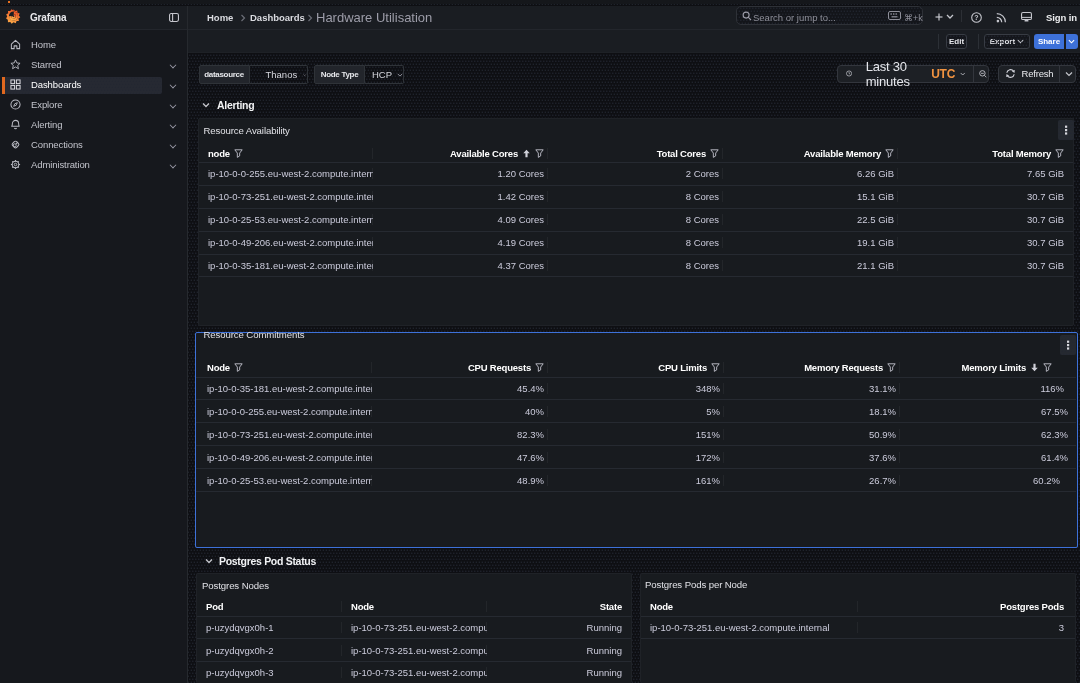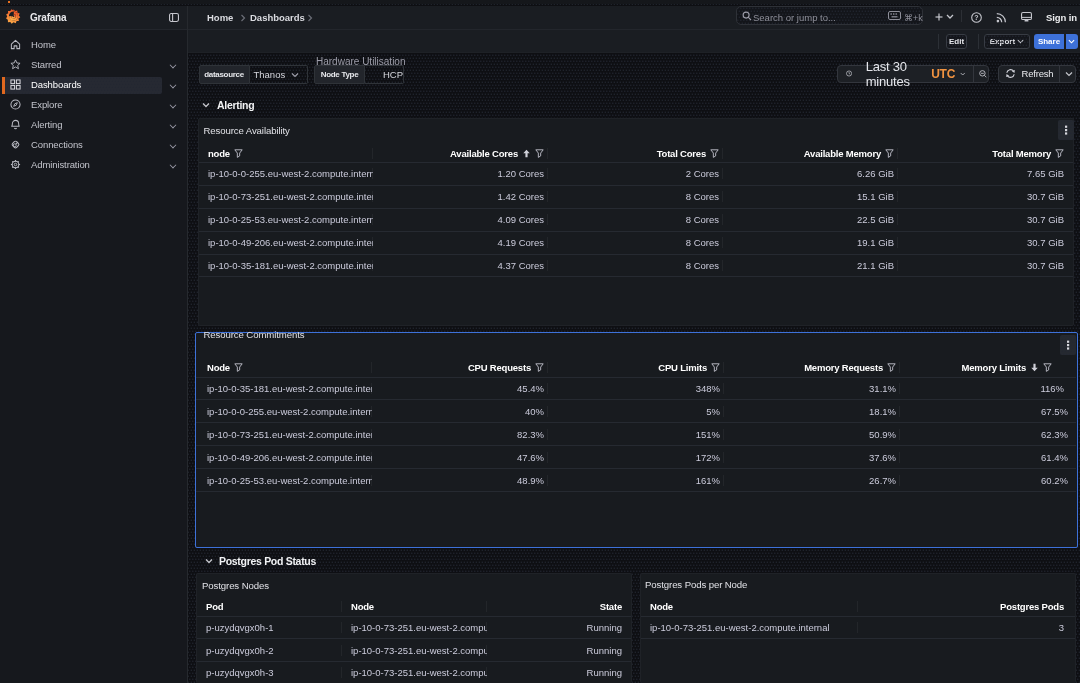"Hardware Utilisation" div.hh { font-size: 10px -> 13px; margin-top: 44px -> none }
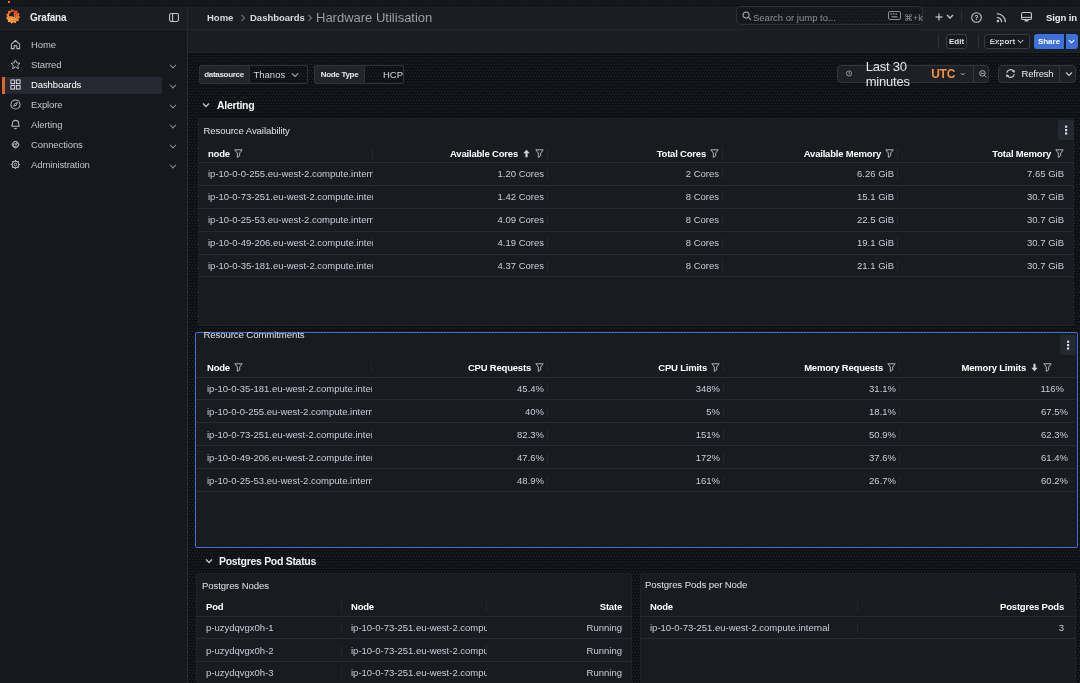"Thanos" span { padding-left: 4px -> 16px }
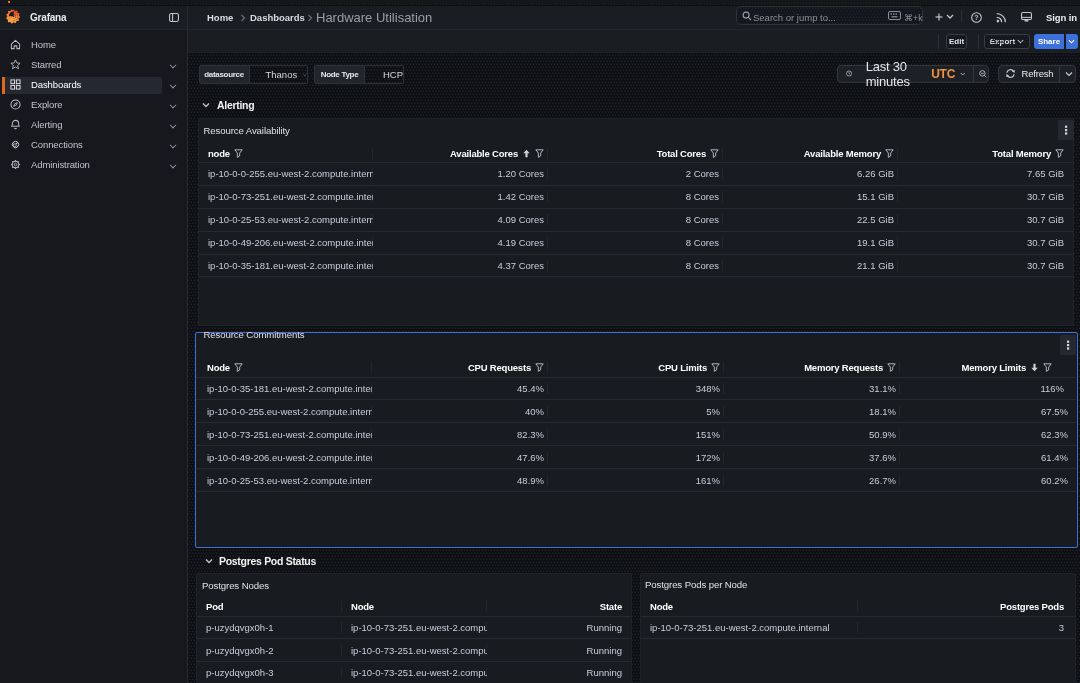"HCP" span { padding-left: 18px -> 7px }
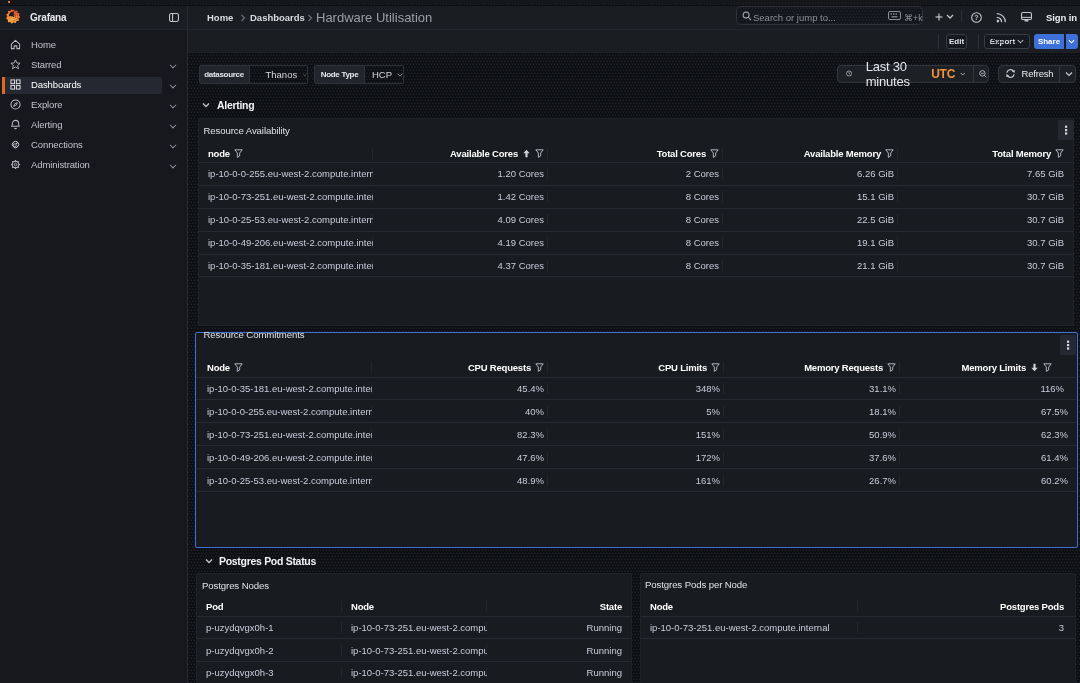"60.2%" div.cell { padding-right: 8px -> 16px }
